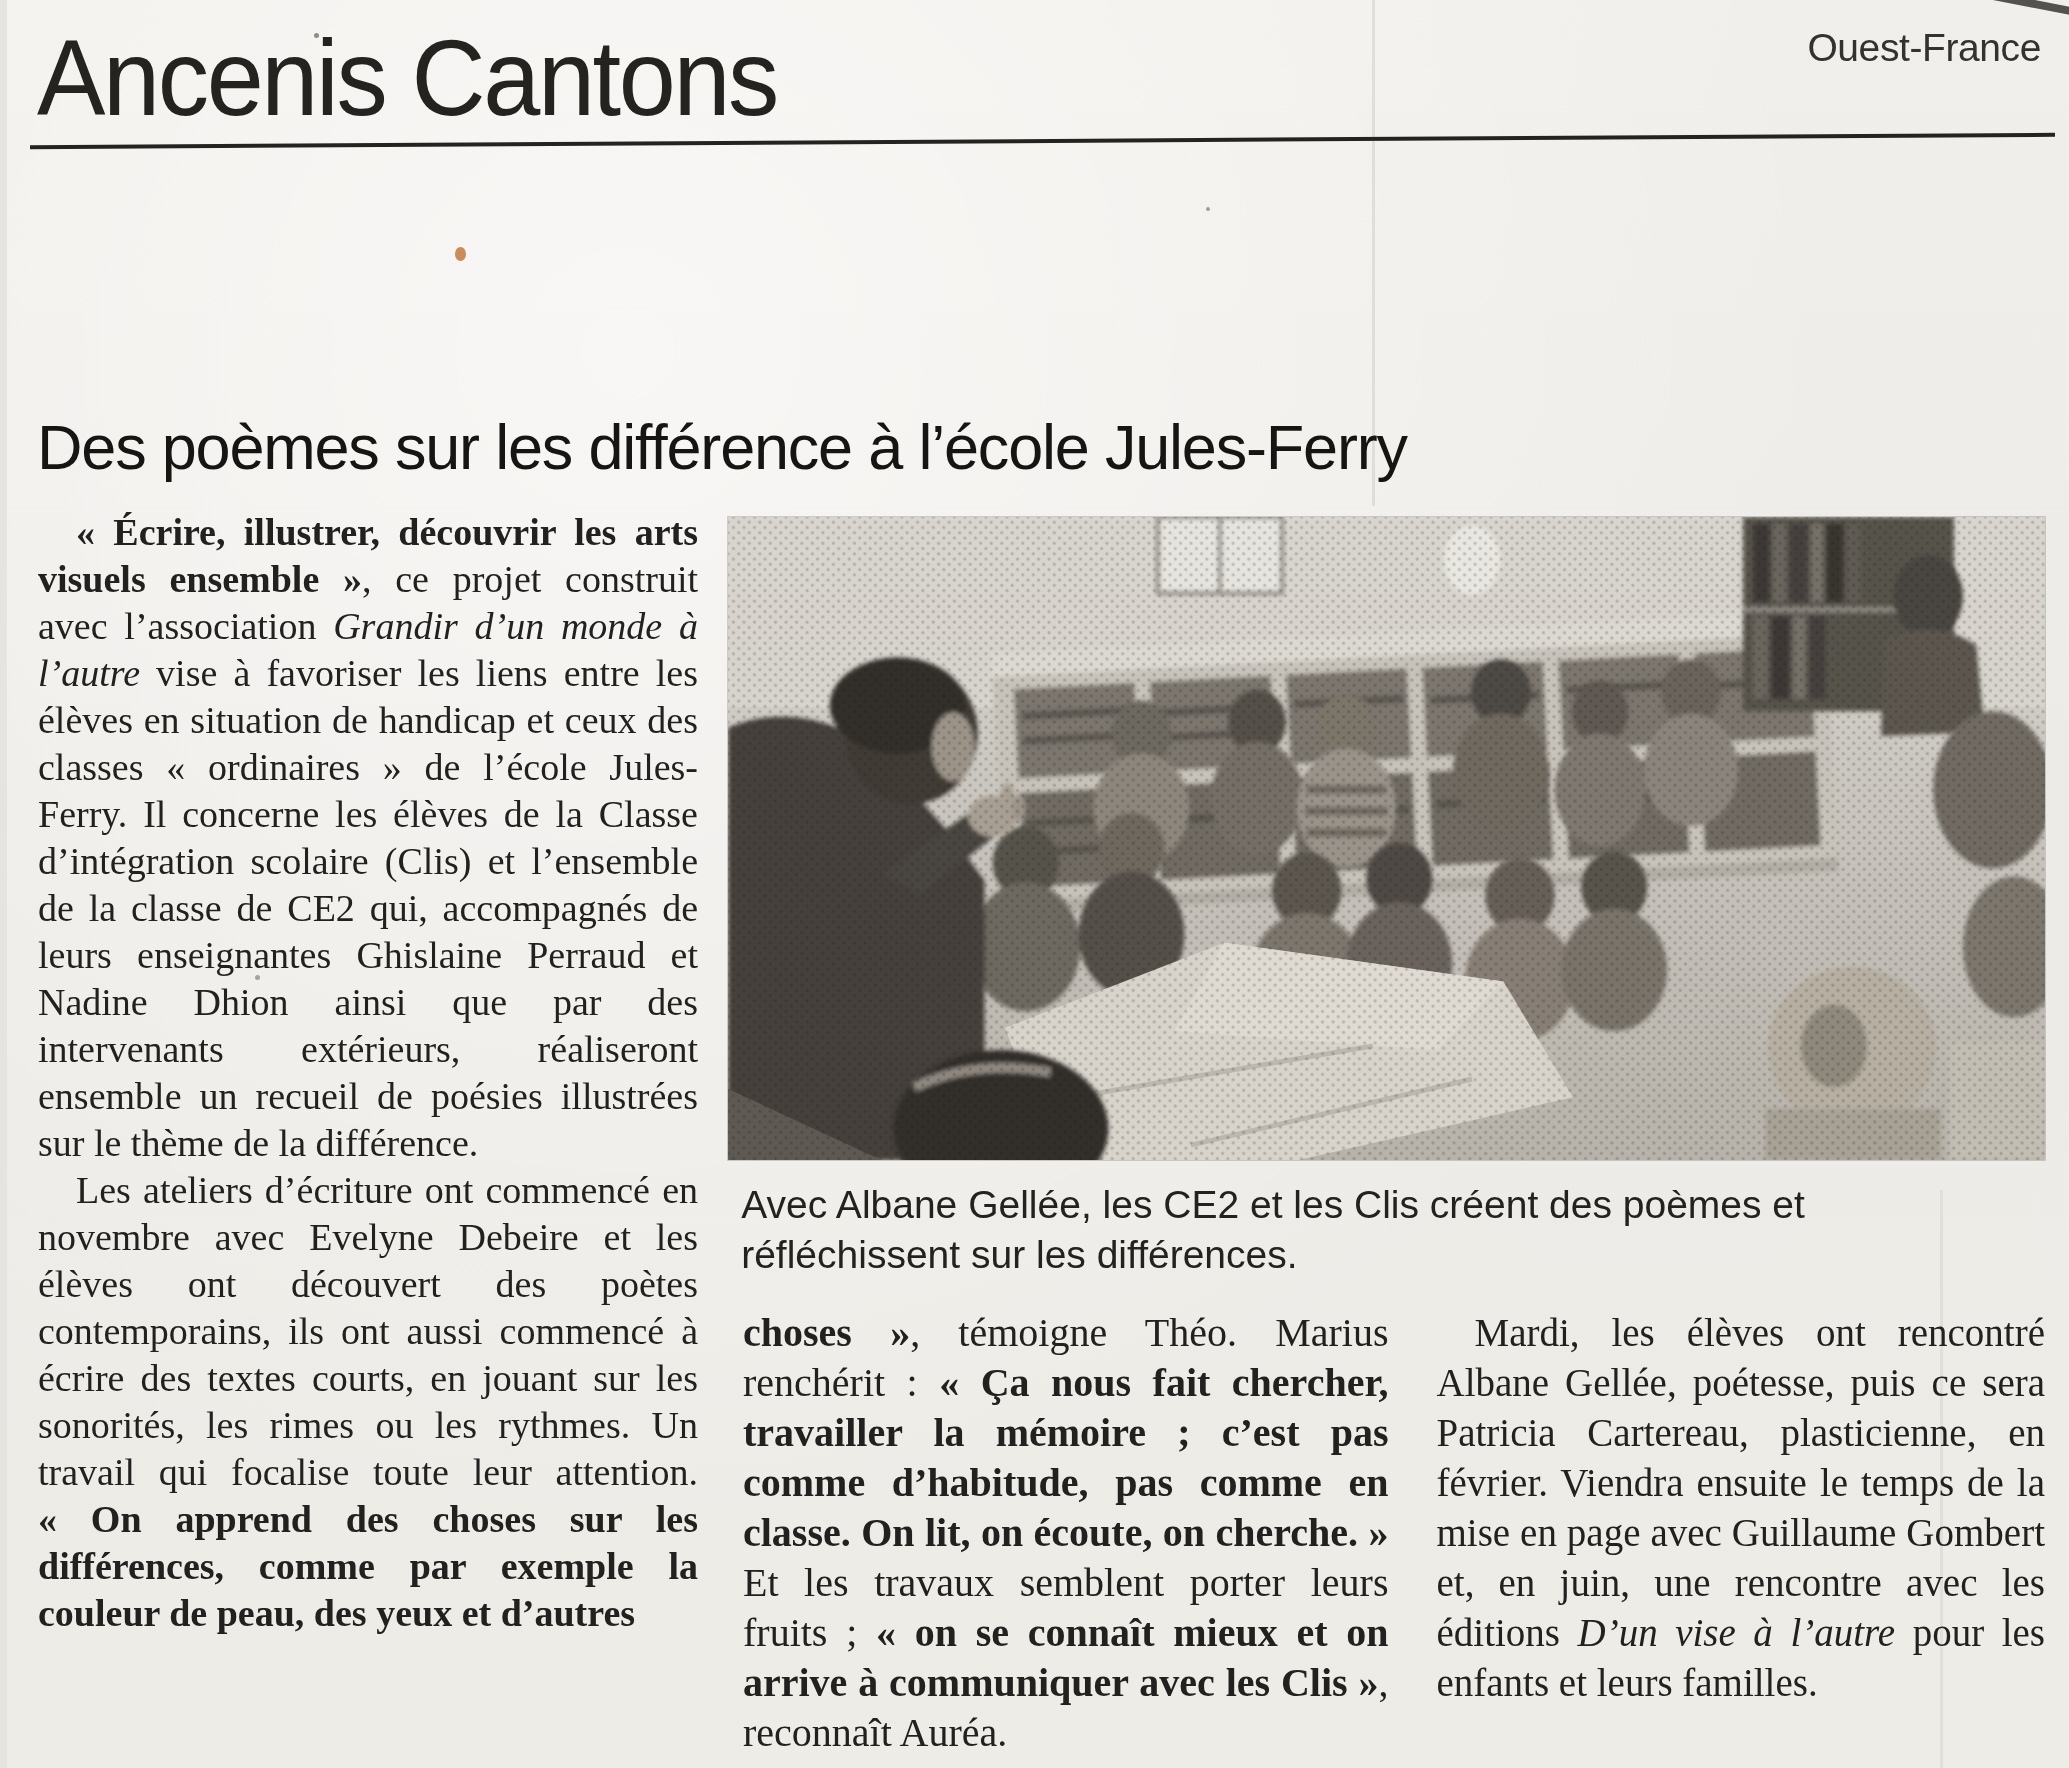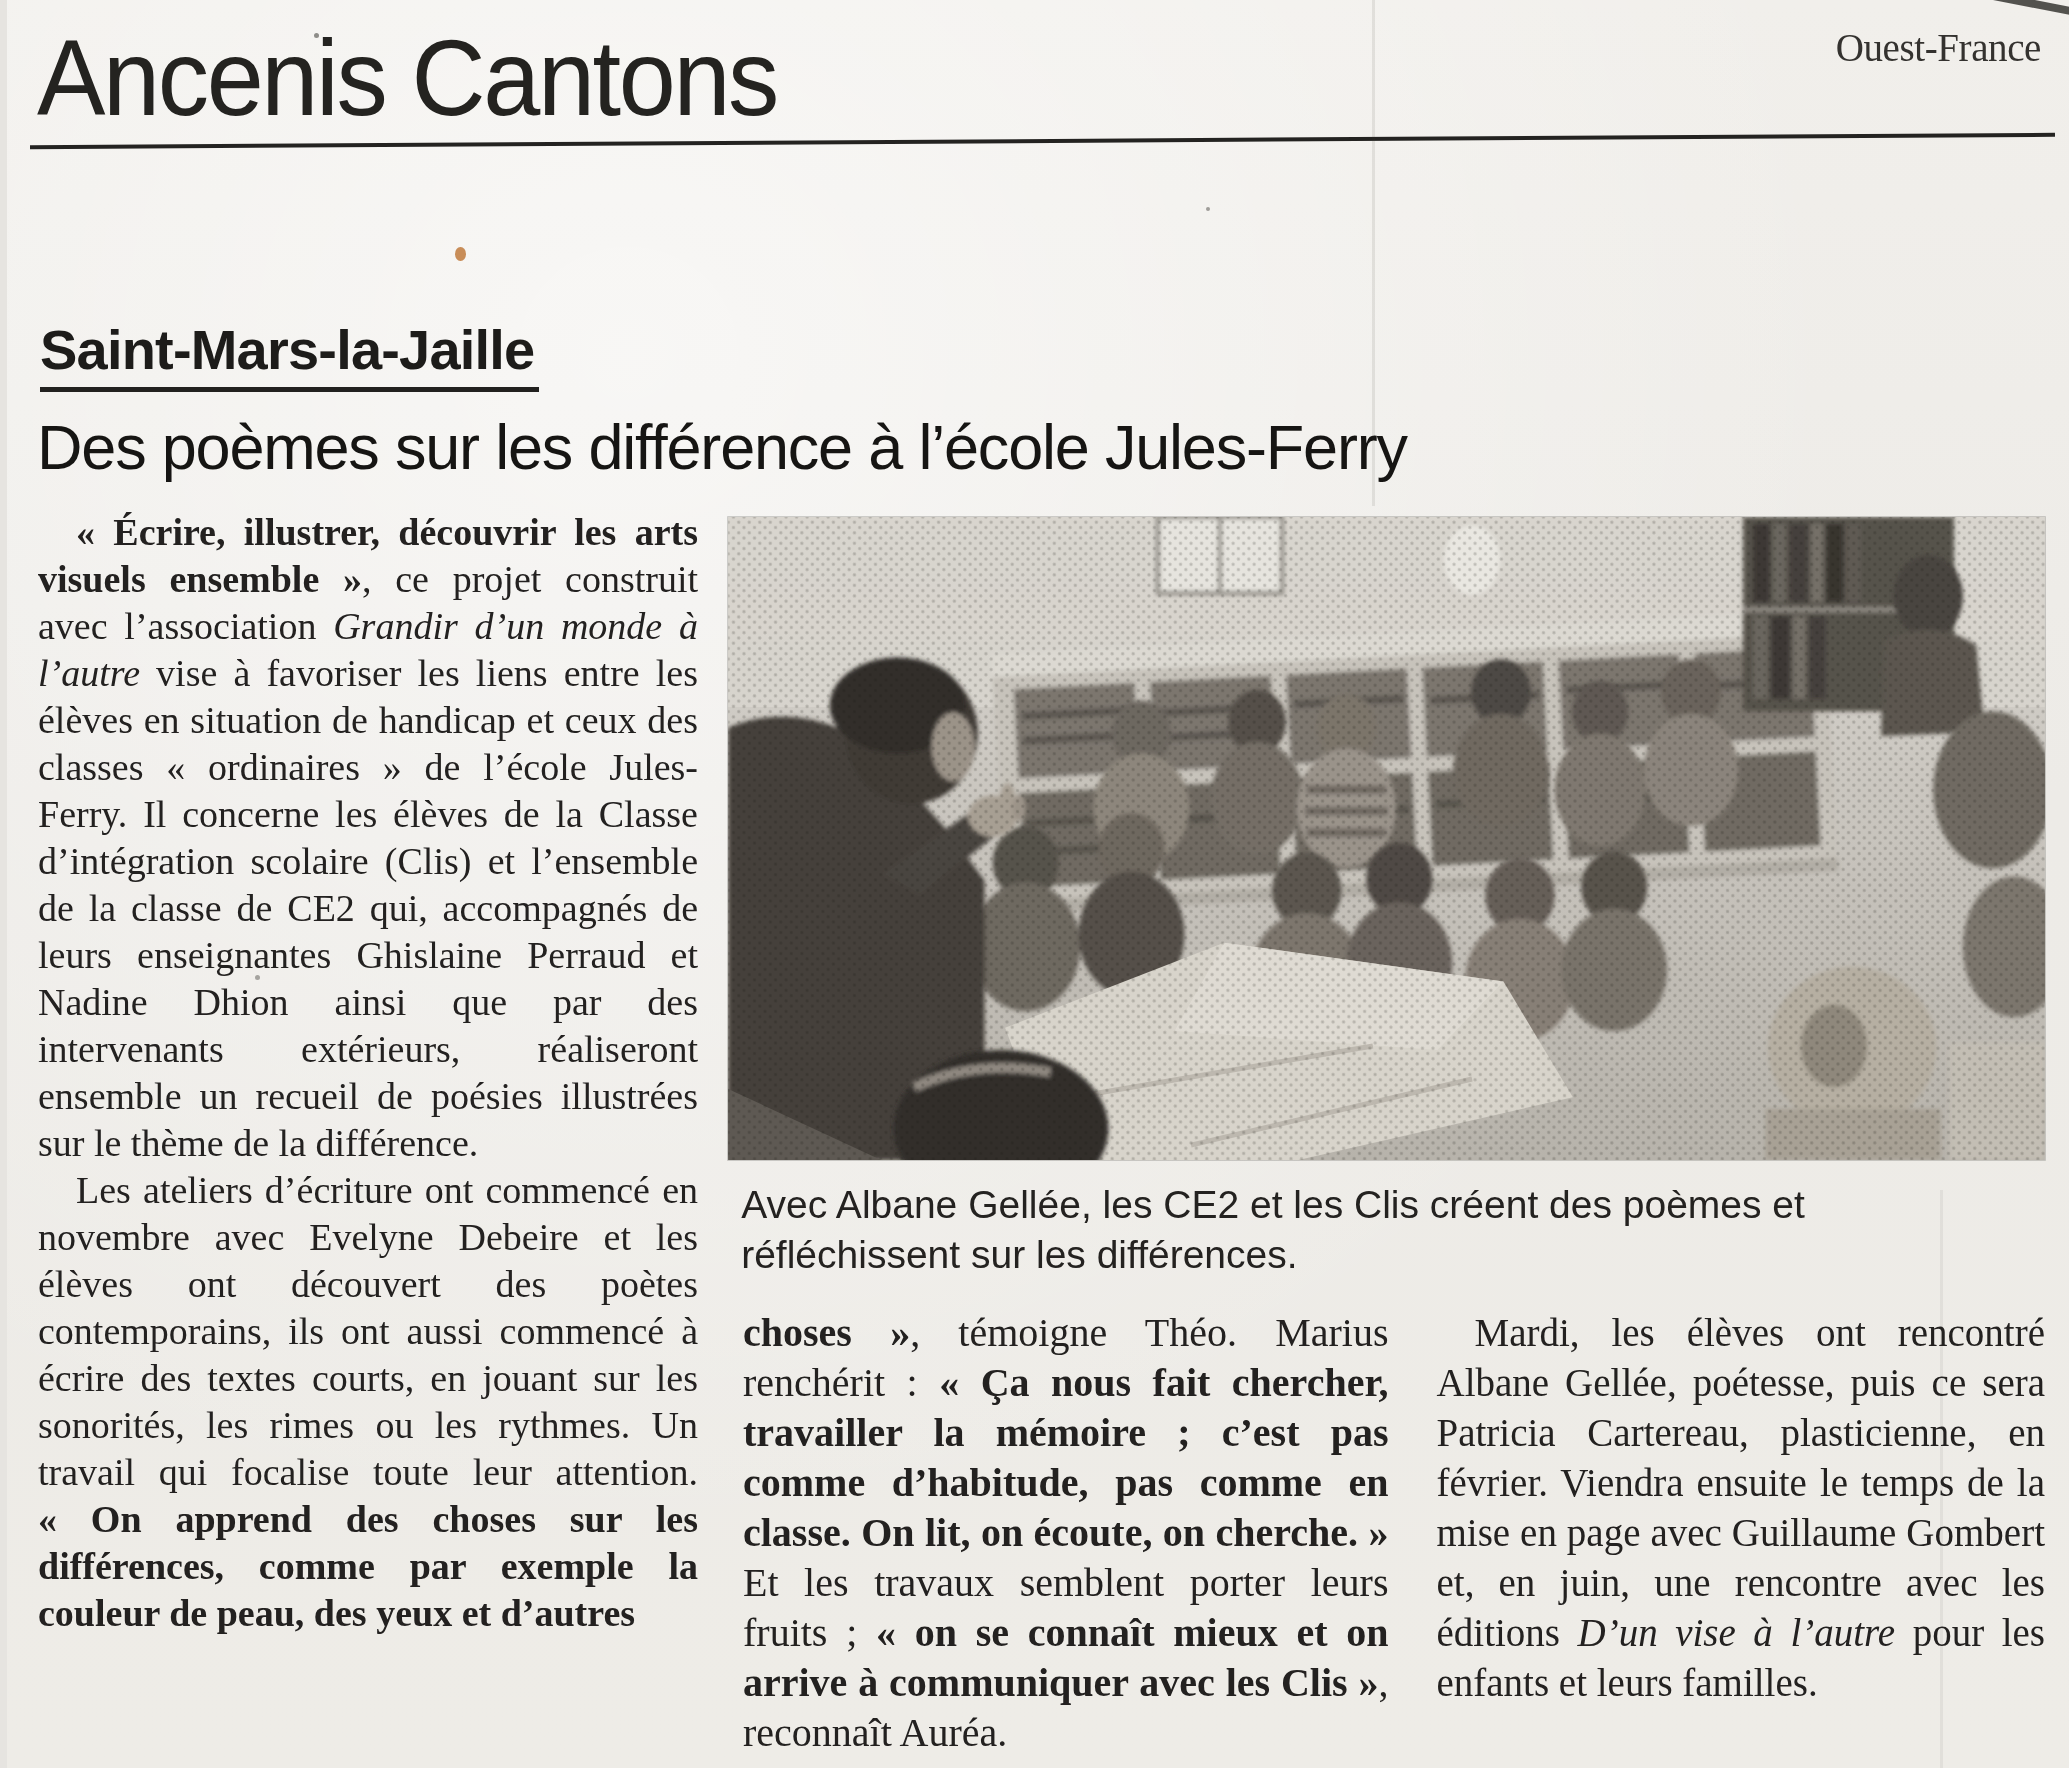"Ouest-France" .pub-block { font-family: Liberation Serif, serif -> none }
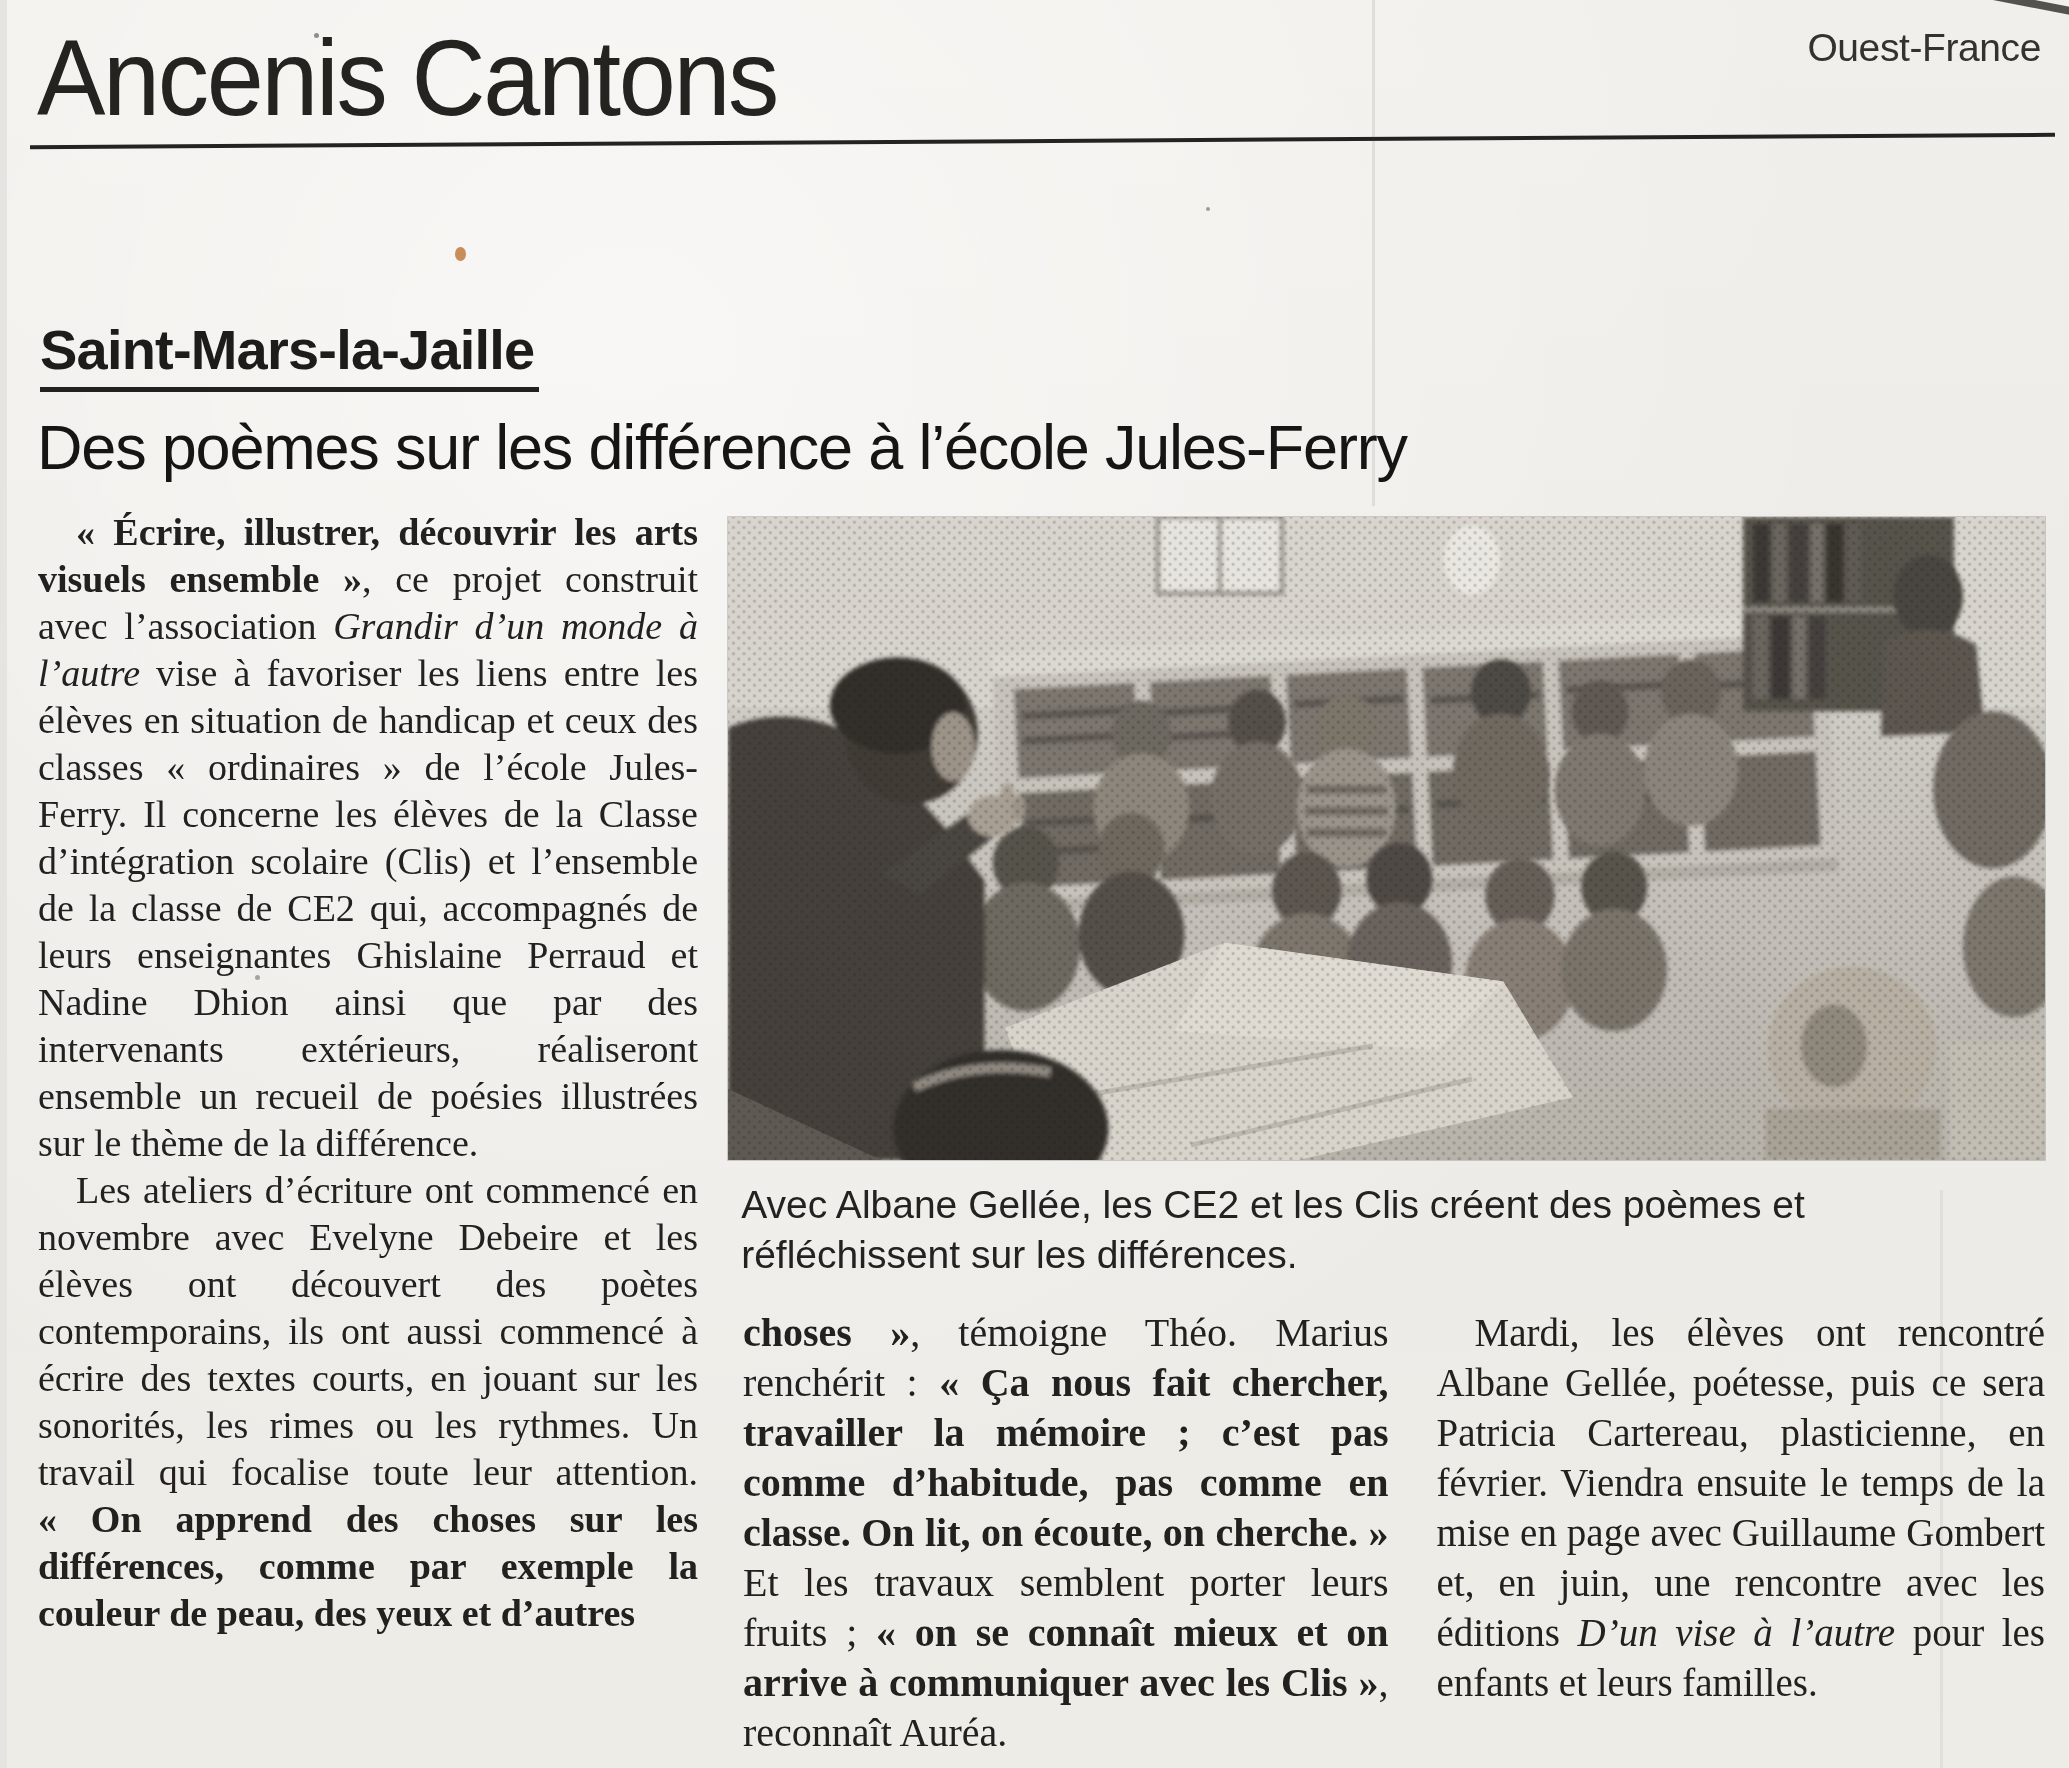"Saint-Mars-la-Jaille" div.section-head { html: <div>Saint-Mars-la-Jaille</div> -> none }
